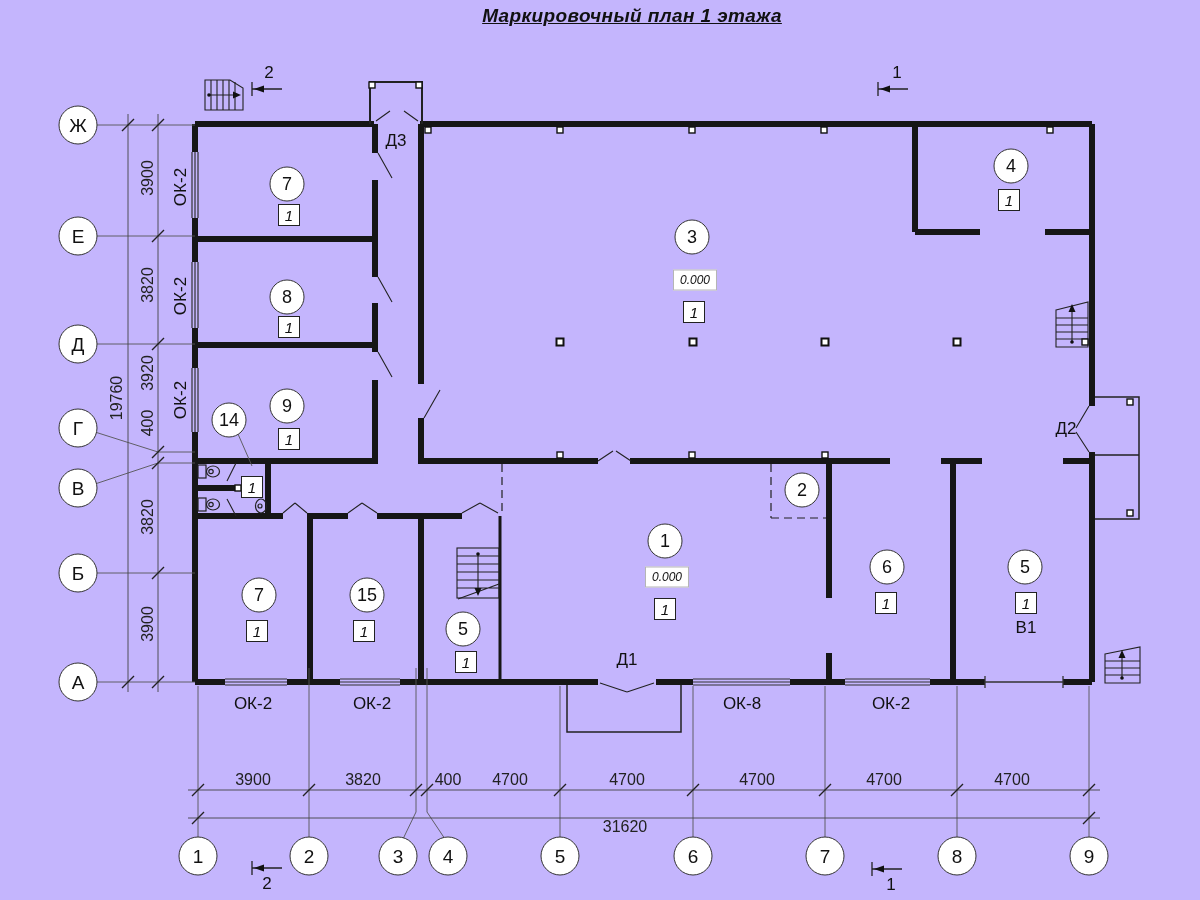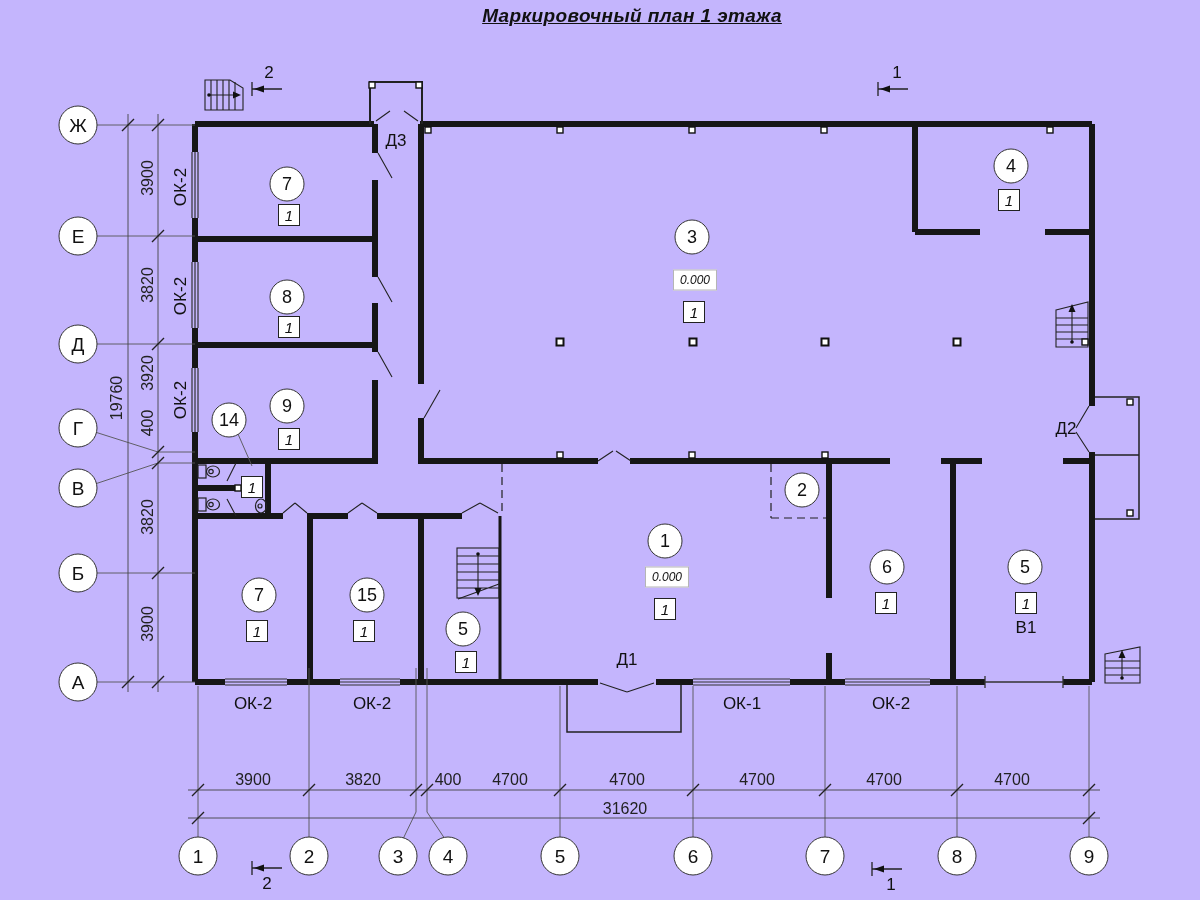"ОК-1" div.lbl { text: ОК-1 -> ОК-8 }
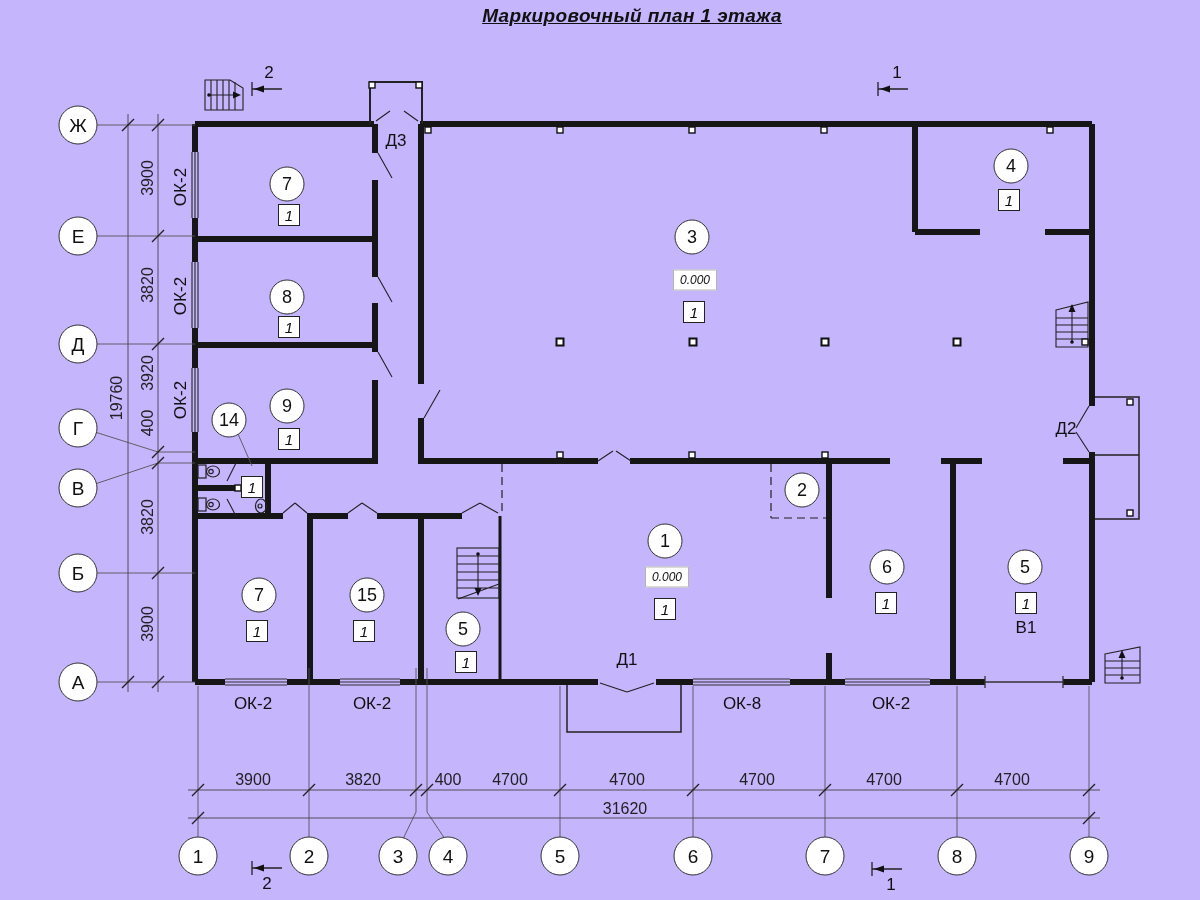"31620" div.lbl { top: 809px -> 827px }
